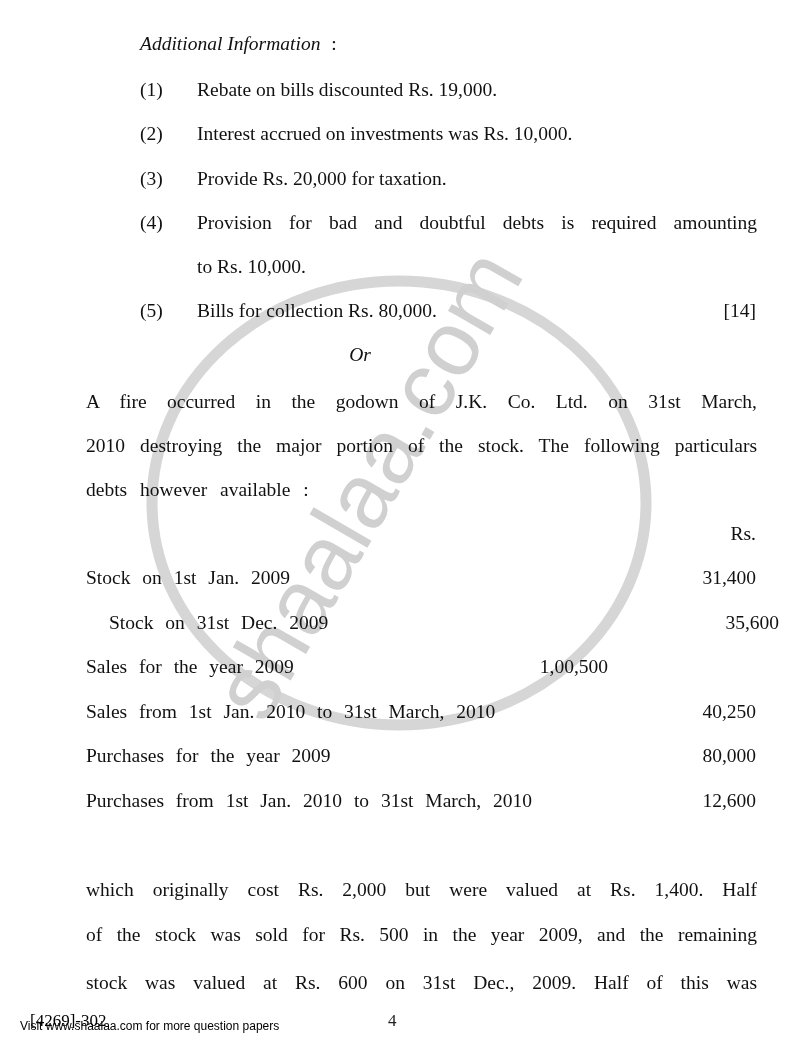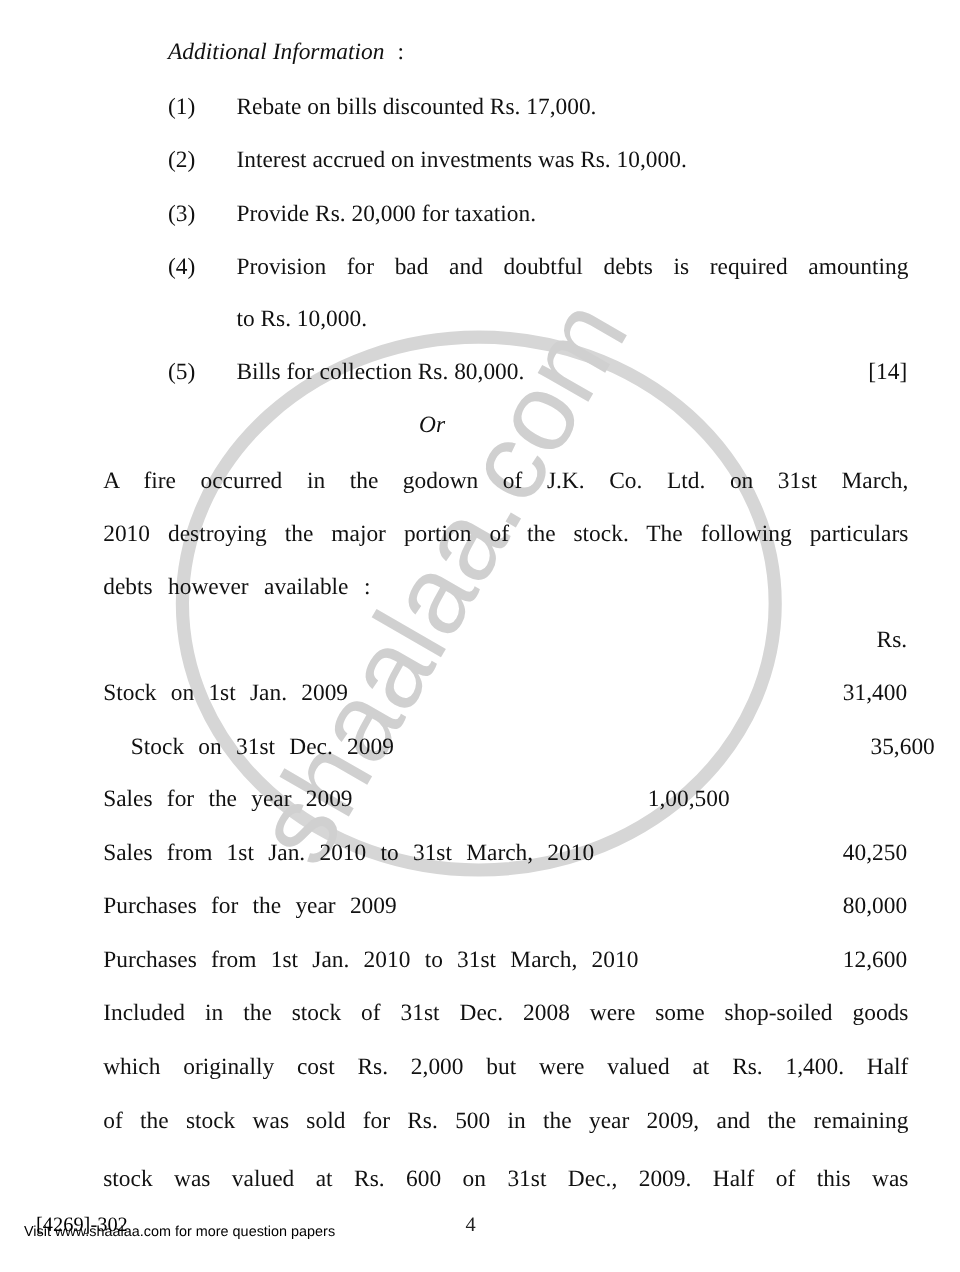"Rebate on bills discounted Rs." span.item-text { text: 17,000 -> 19,000 }
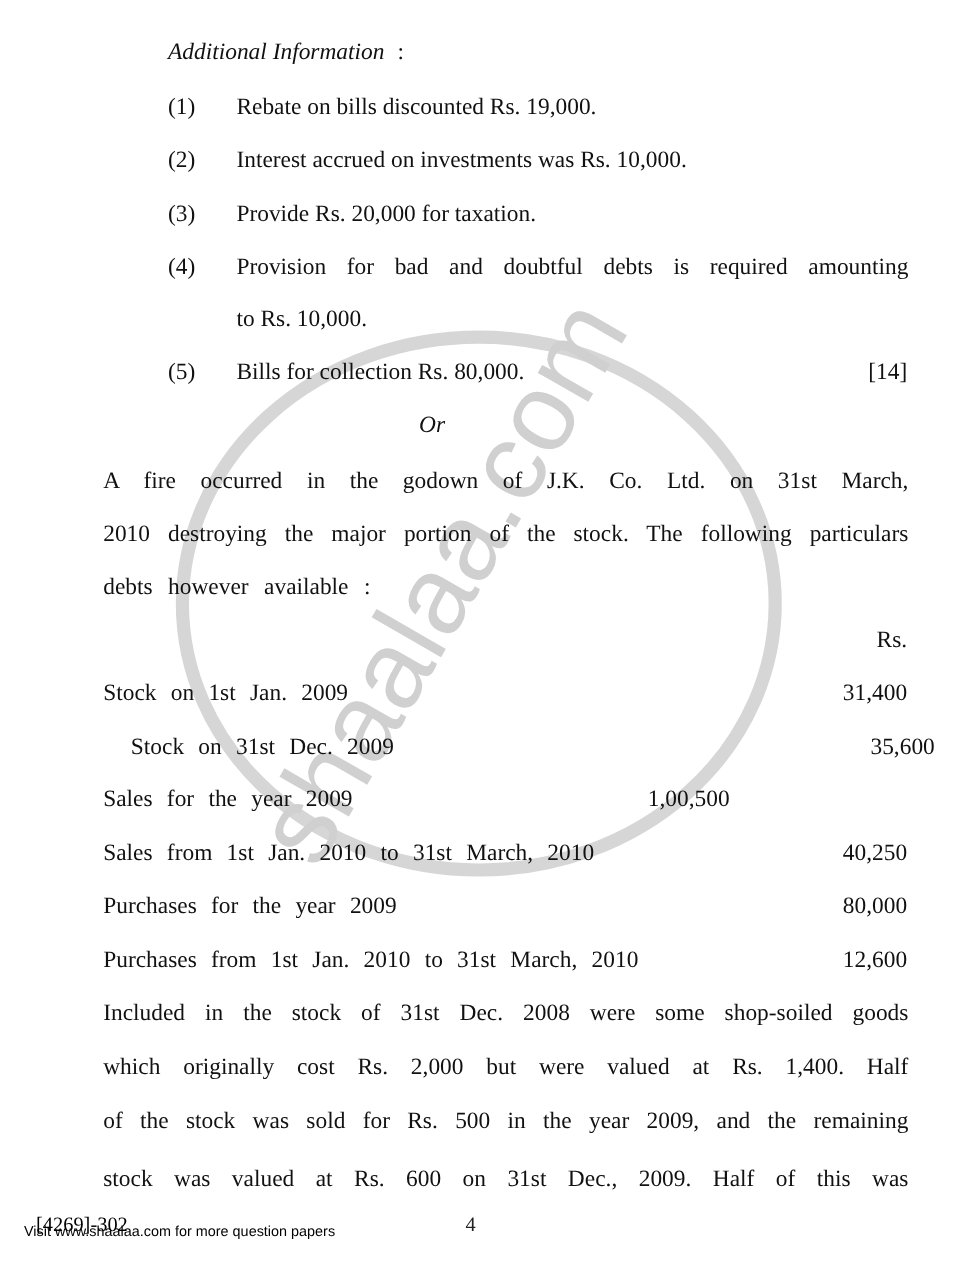"Included in the stock of" div.justify { html: <div>Included in the stock of 31st Dec. 2008 were some shop-soiled goods</div> -> none }
